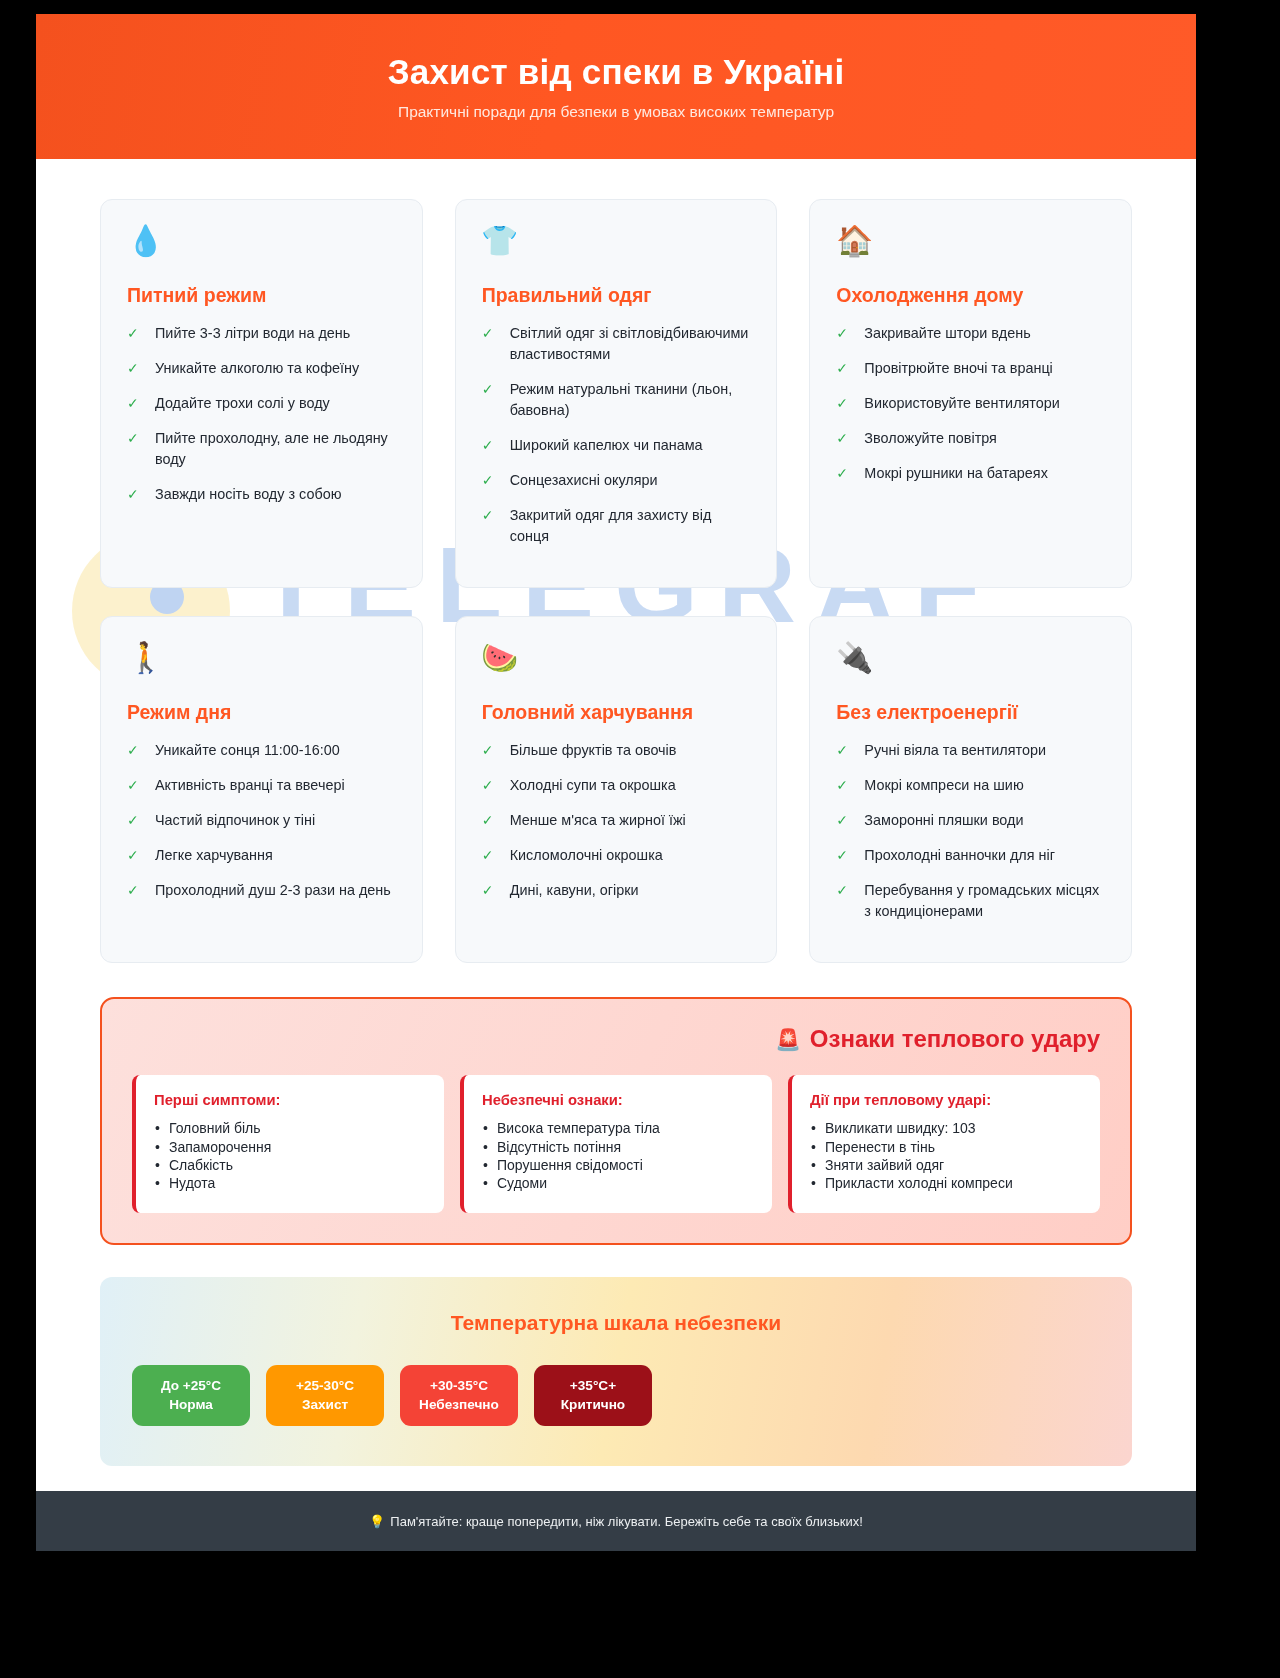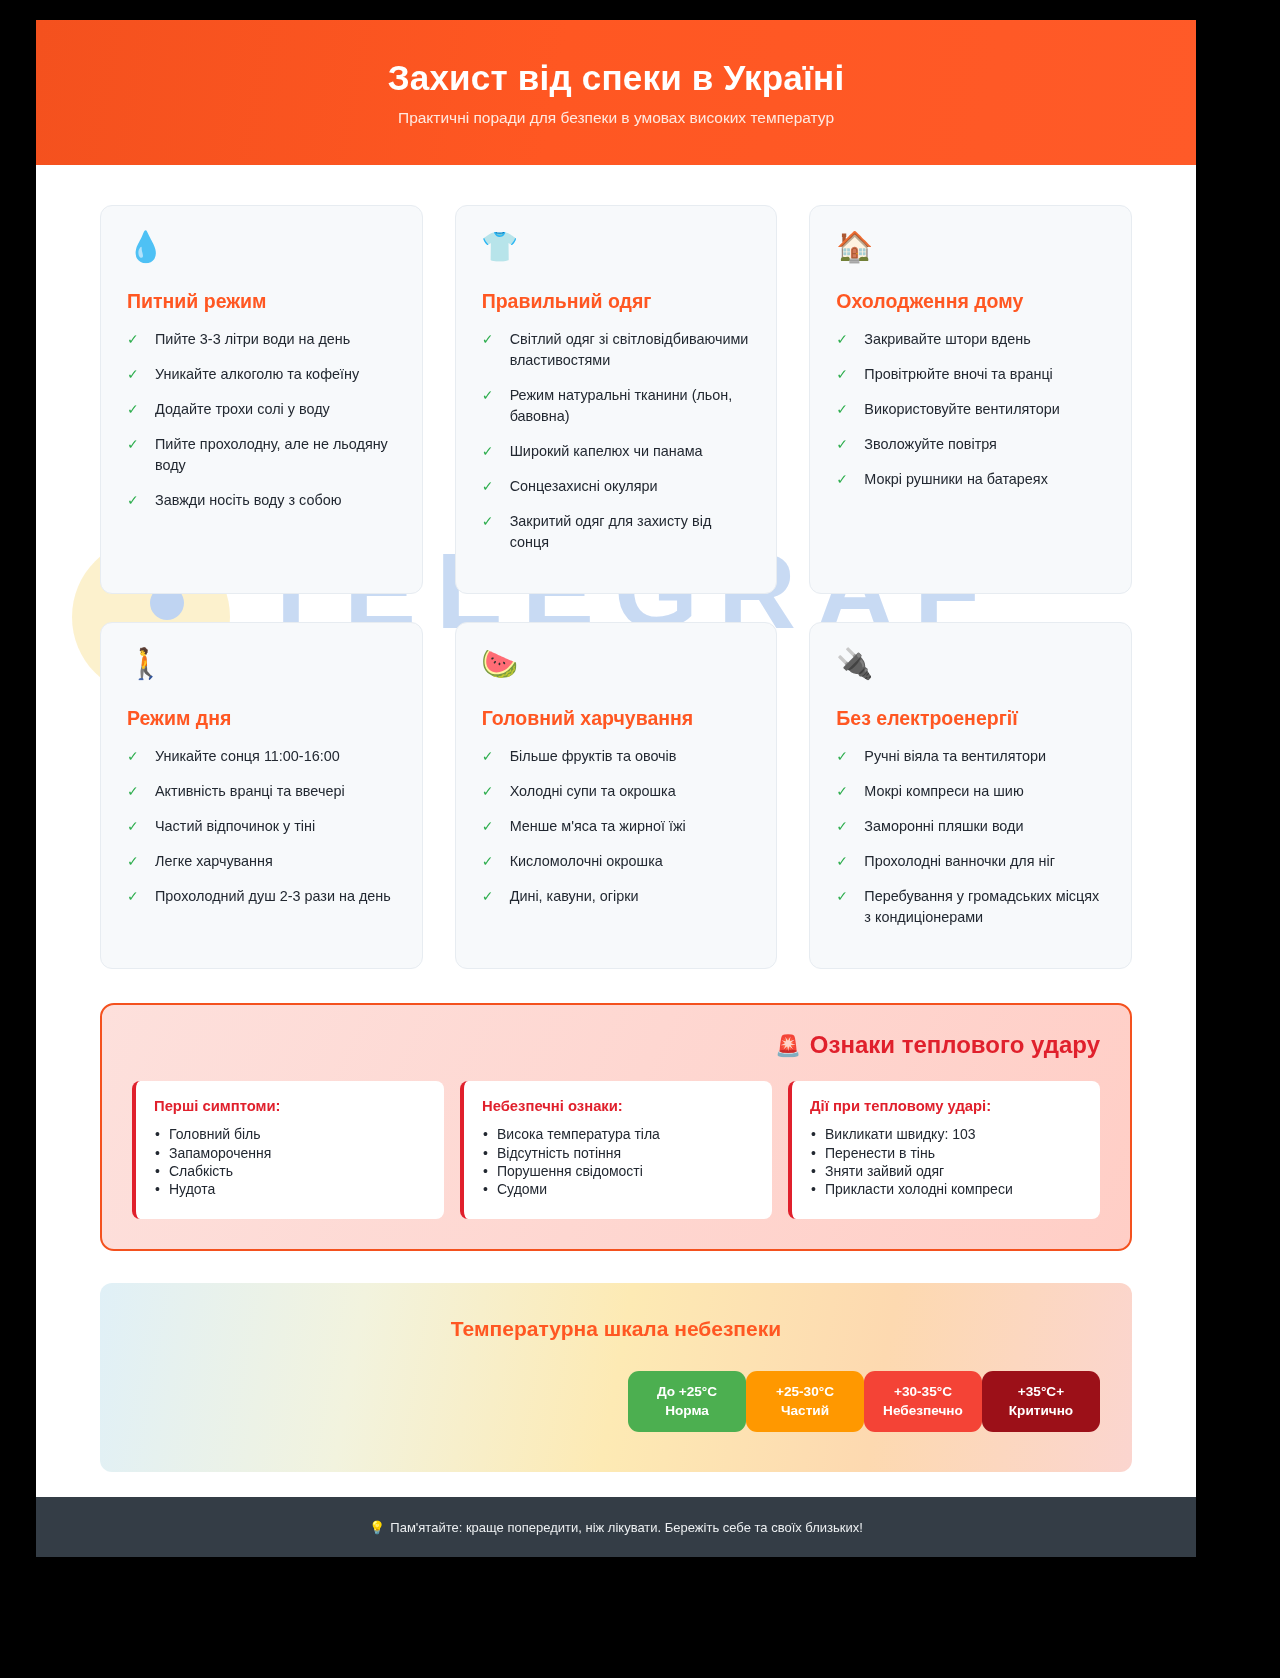"Захист від спеки в Україні" .page { top: 20px -> 14px }
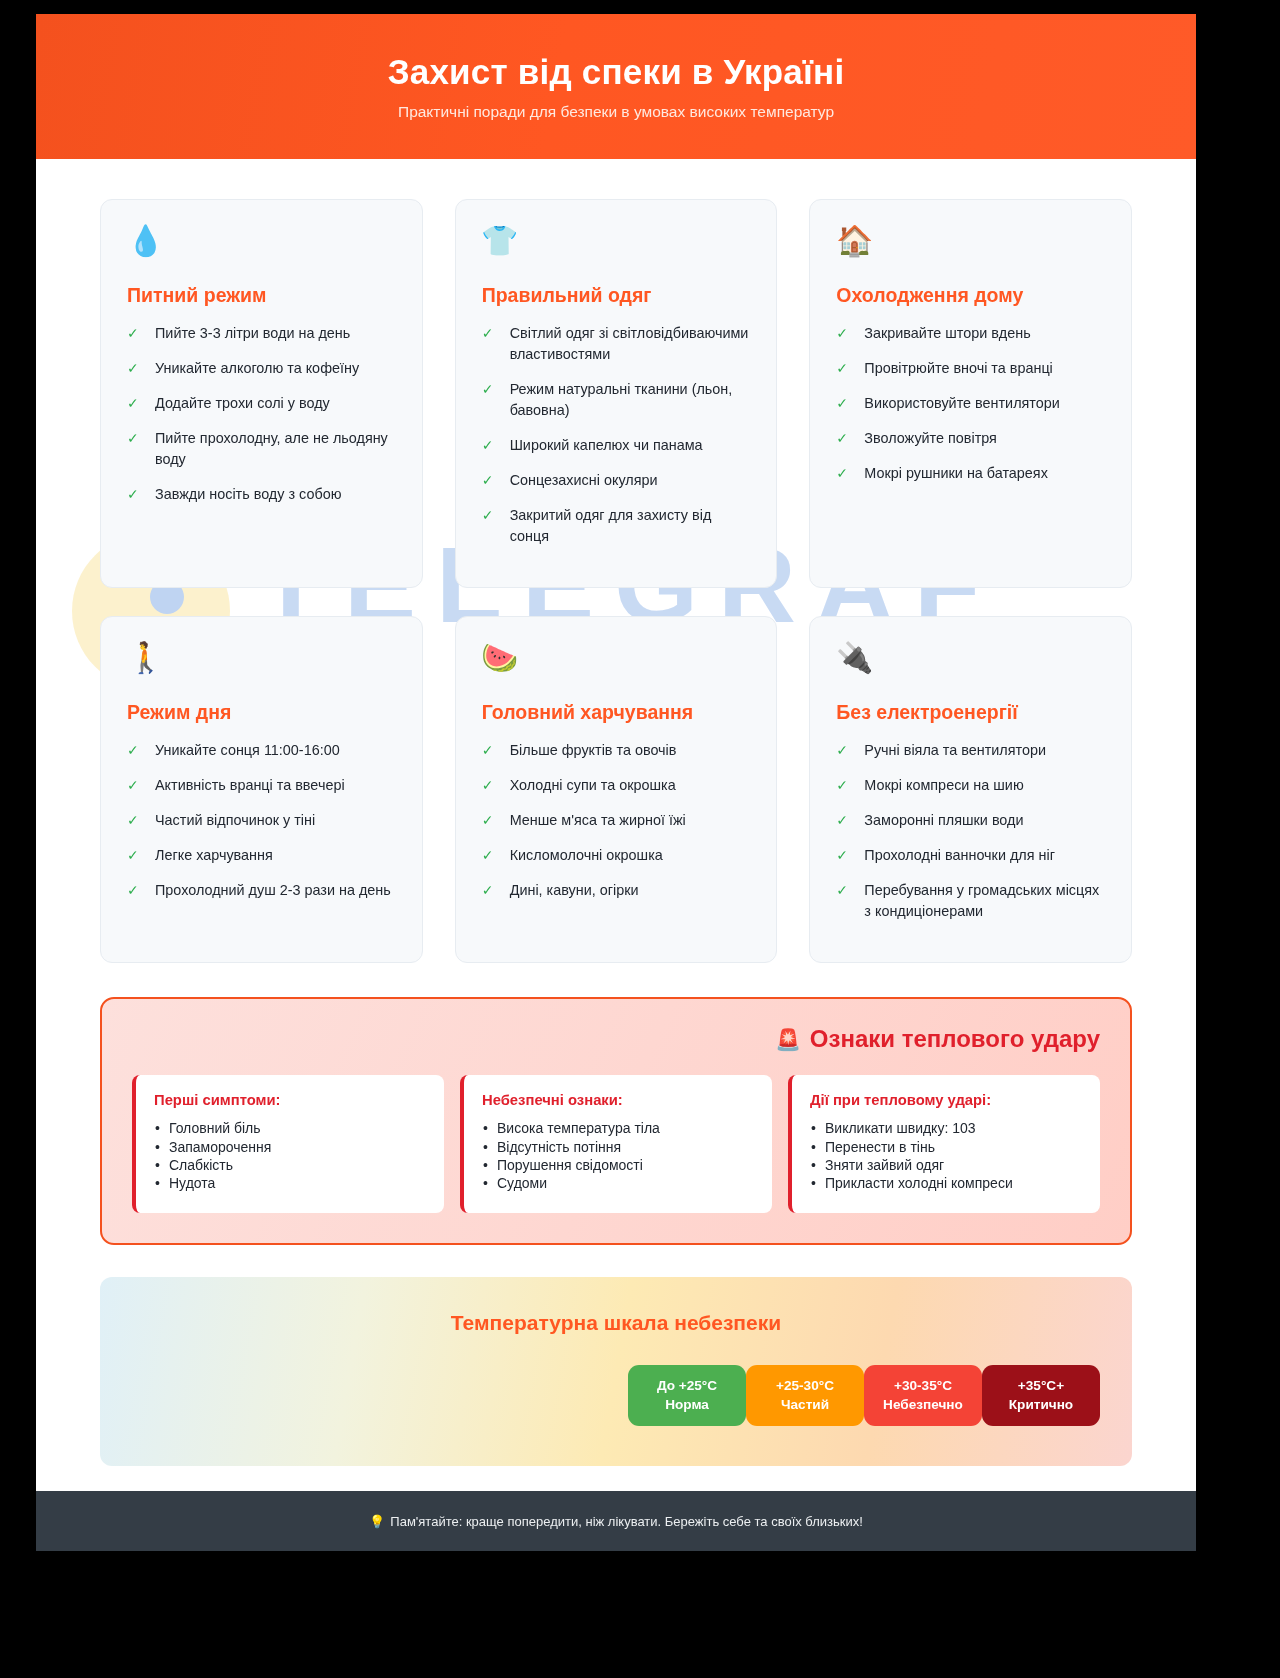"До +25°C" .temp-badges { gap: none -> 16px; justify-content: flex-end -> flex-start }
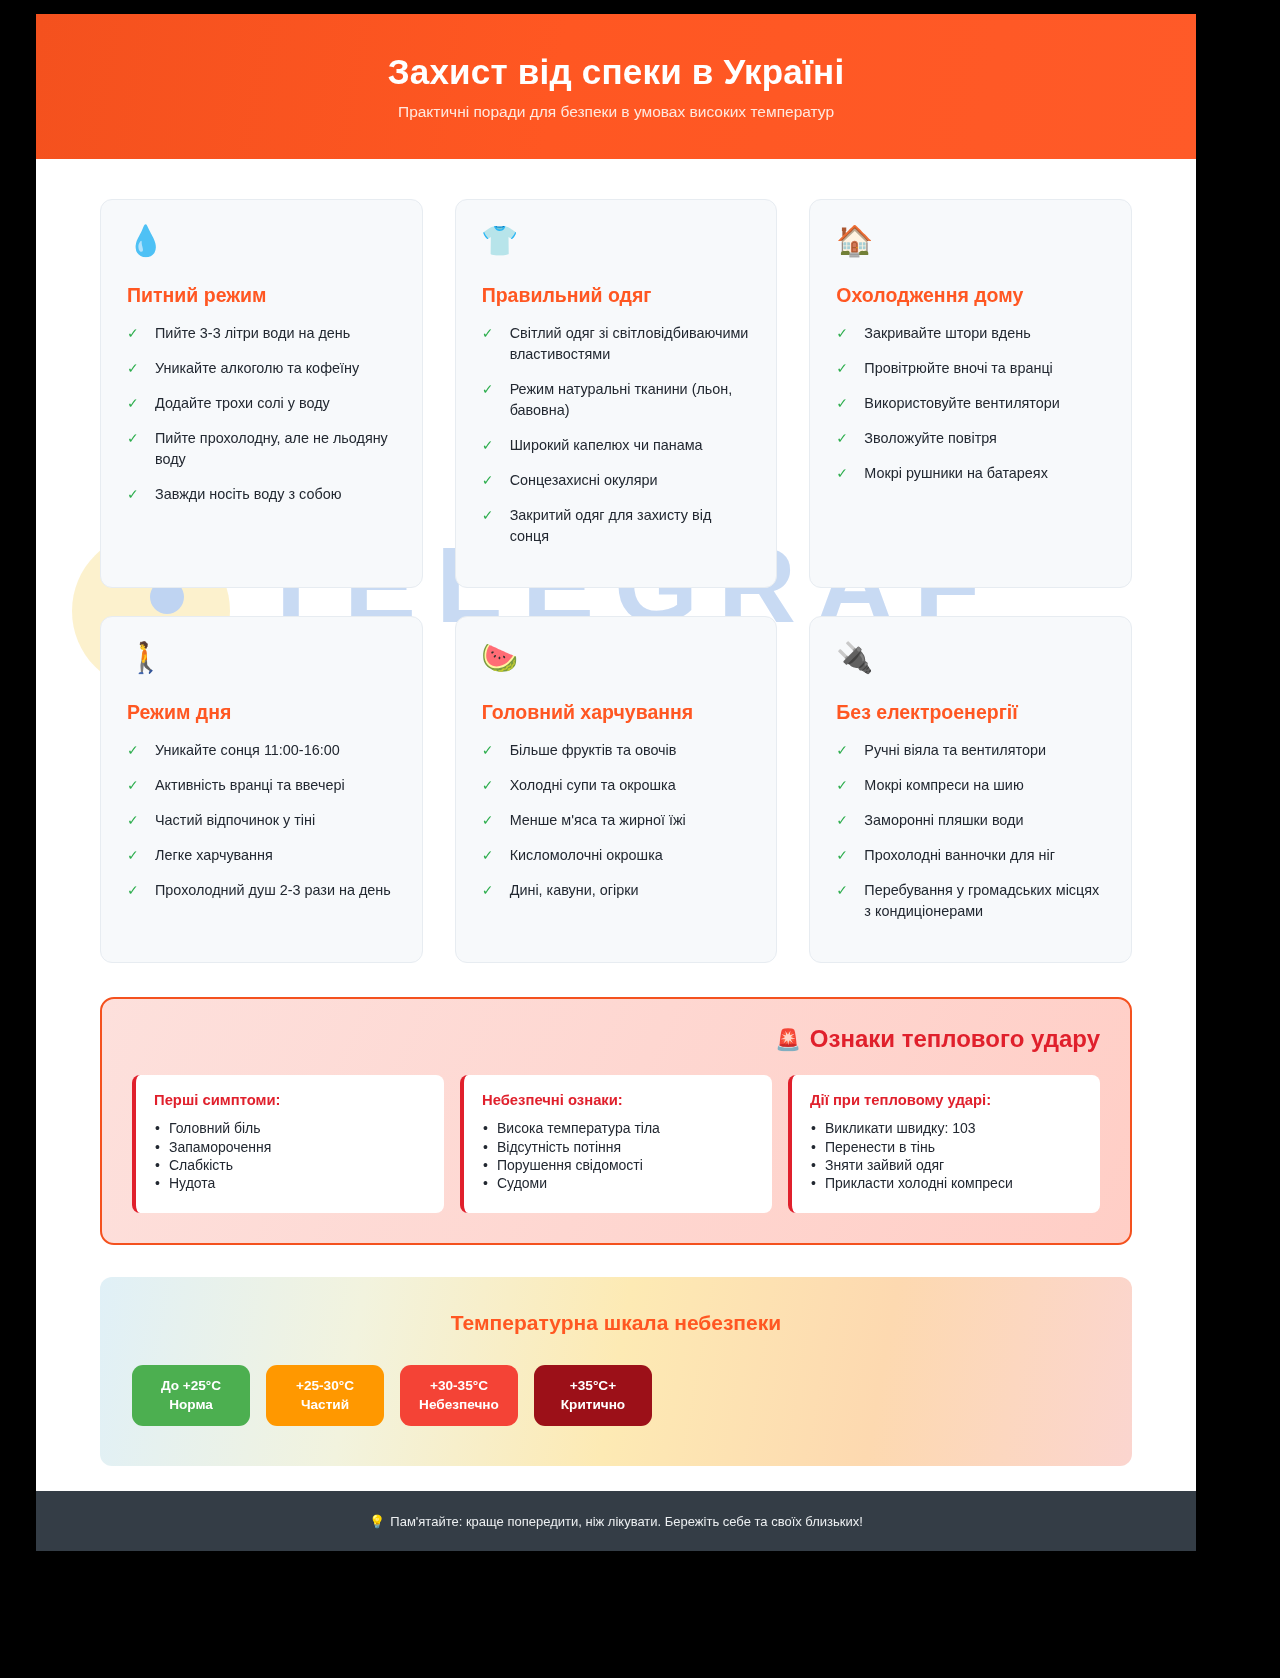"Частий" div { text: Частий -> Захист }
